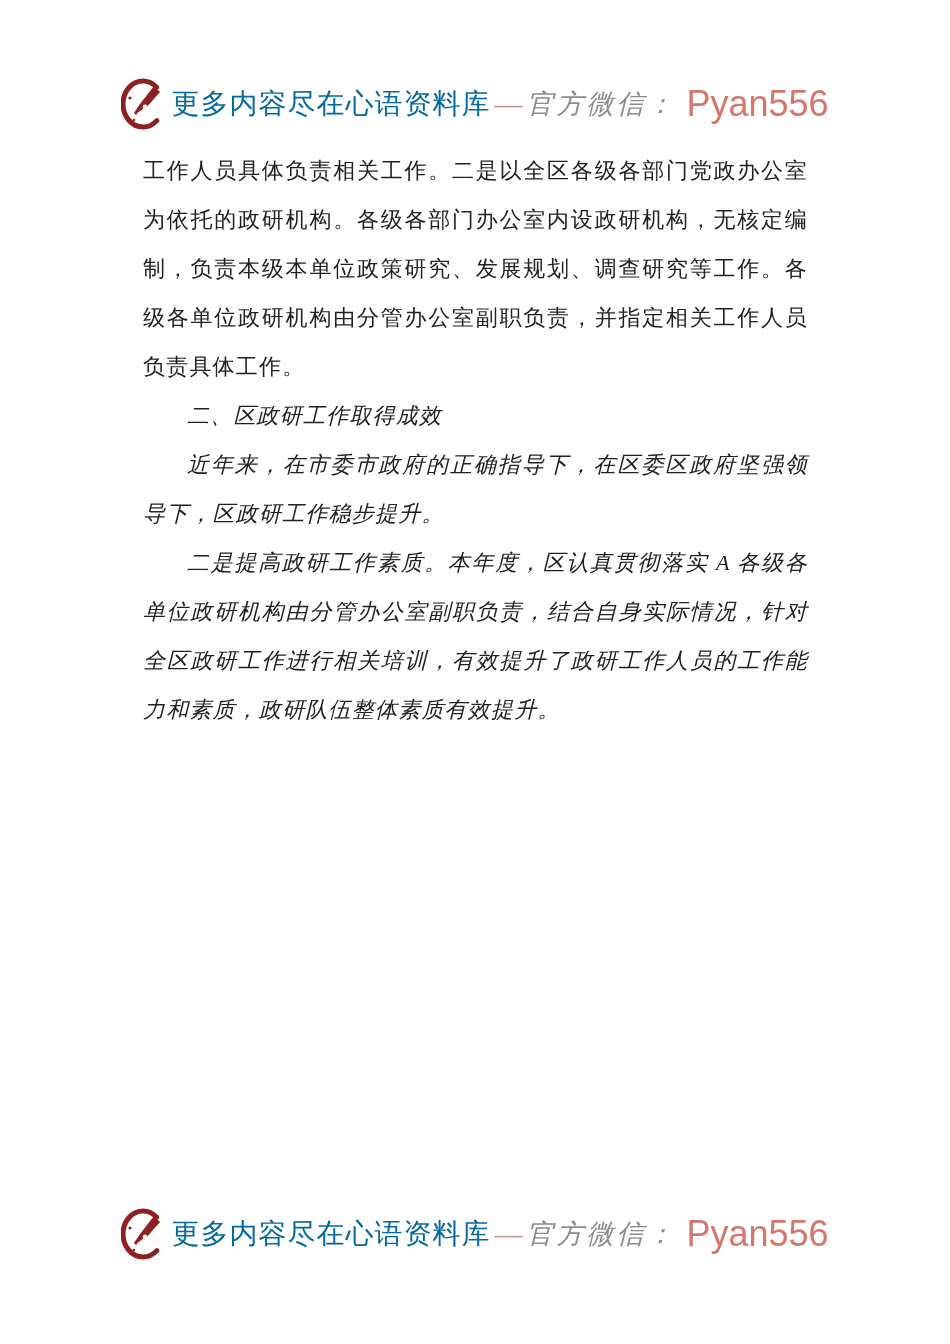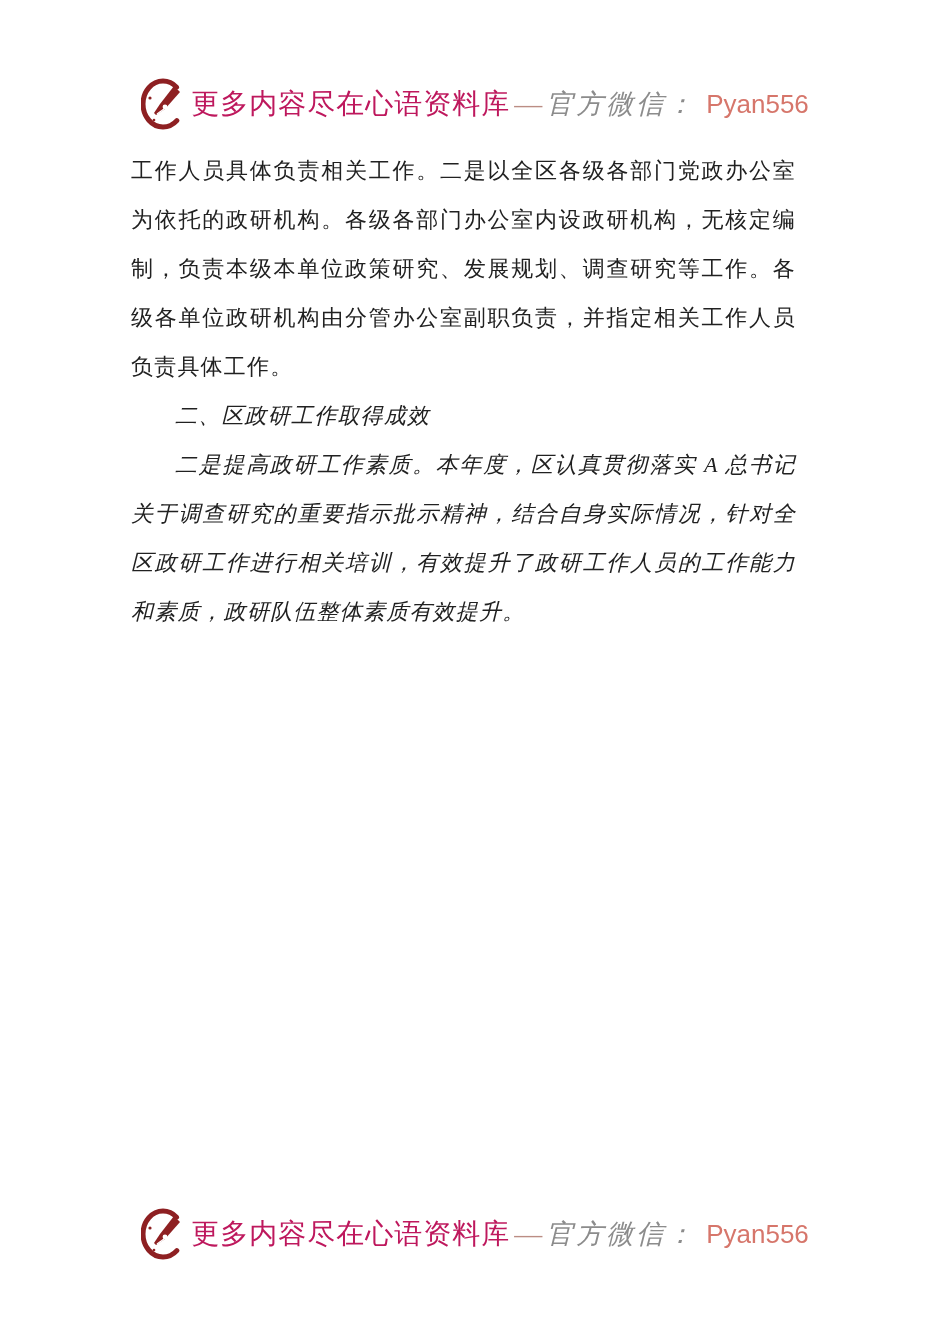"更多内容尽在心语资料库" .wm-brand { color: #be185d -> #0369a1 }
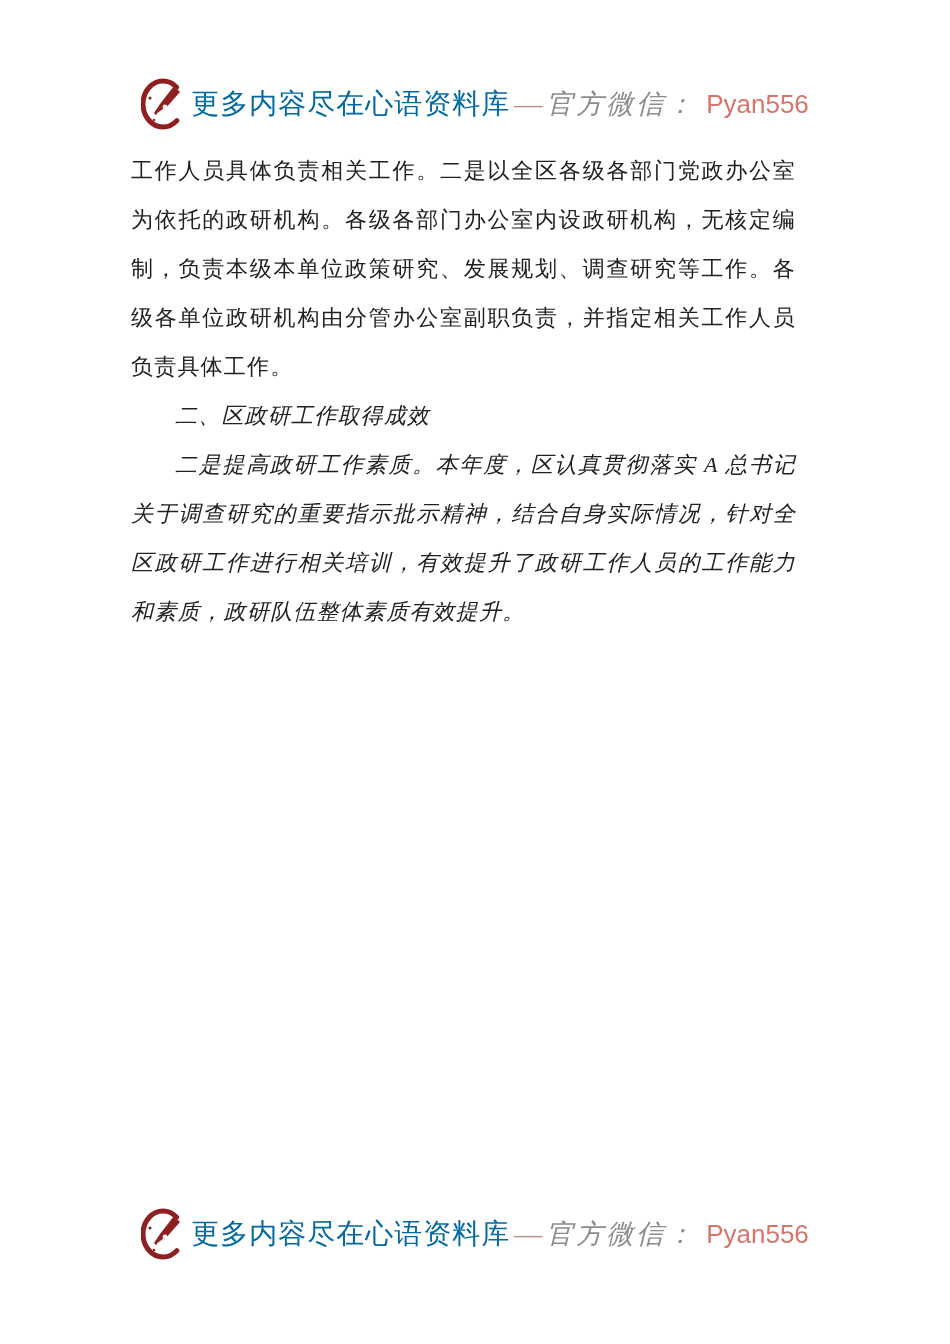"Pyan556" .wm-id { font-size: 26px -> 36px }
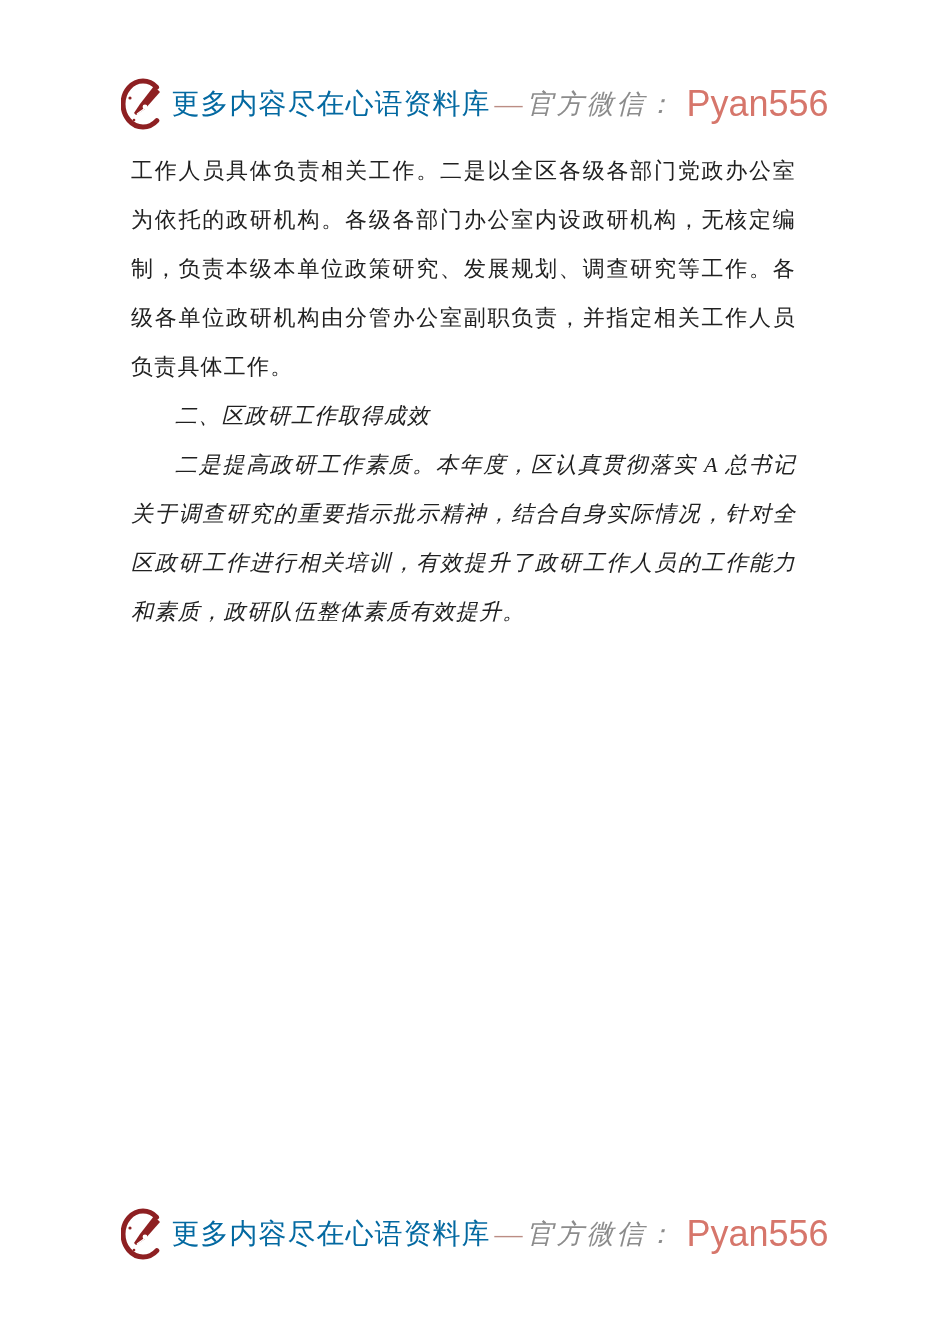"工作人员具体负责相关工作。二是以全区各级各部门党政办公室为依托的政研机构。各级各" .content { left: 131px -> 143px }
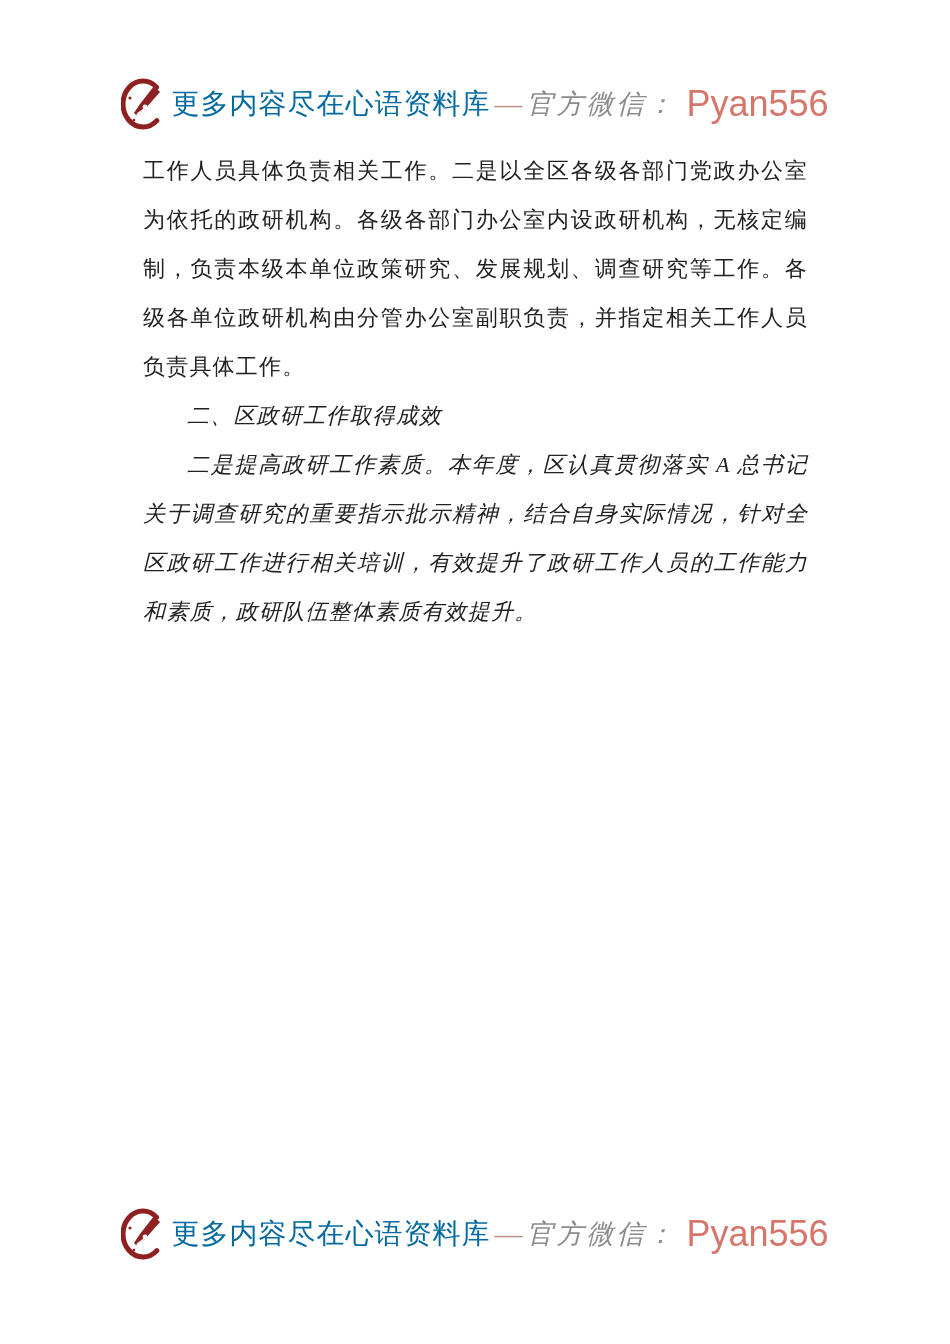"近年来，在市委市政府的正确指导下，在区委区政府坚强领导下，区政研工作稳步提升。" p.para { html: none -> <p>近年来，在市委市政府的正确指导下，在区委区政府坚强领导下，区政研工作稳步提升。</p> }
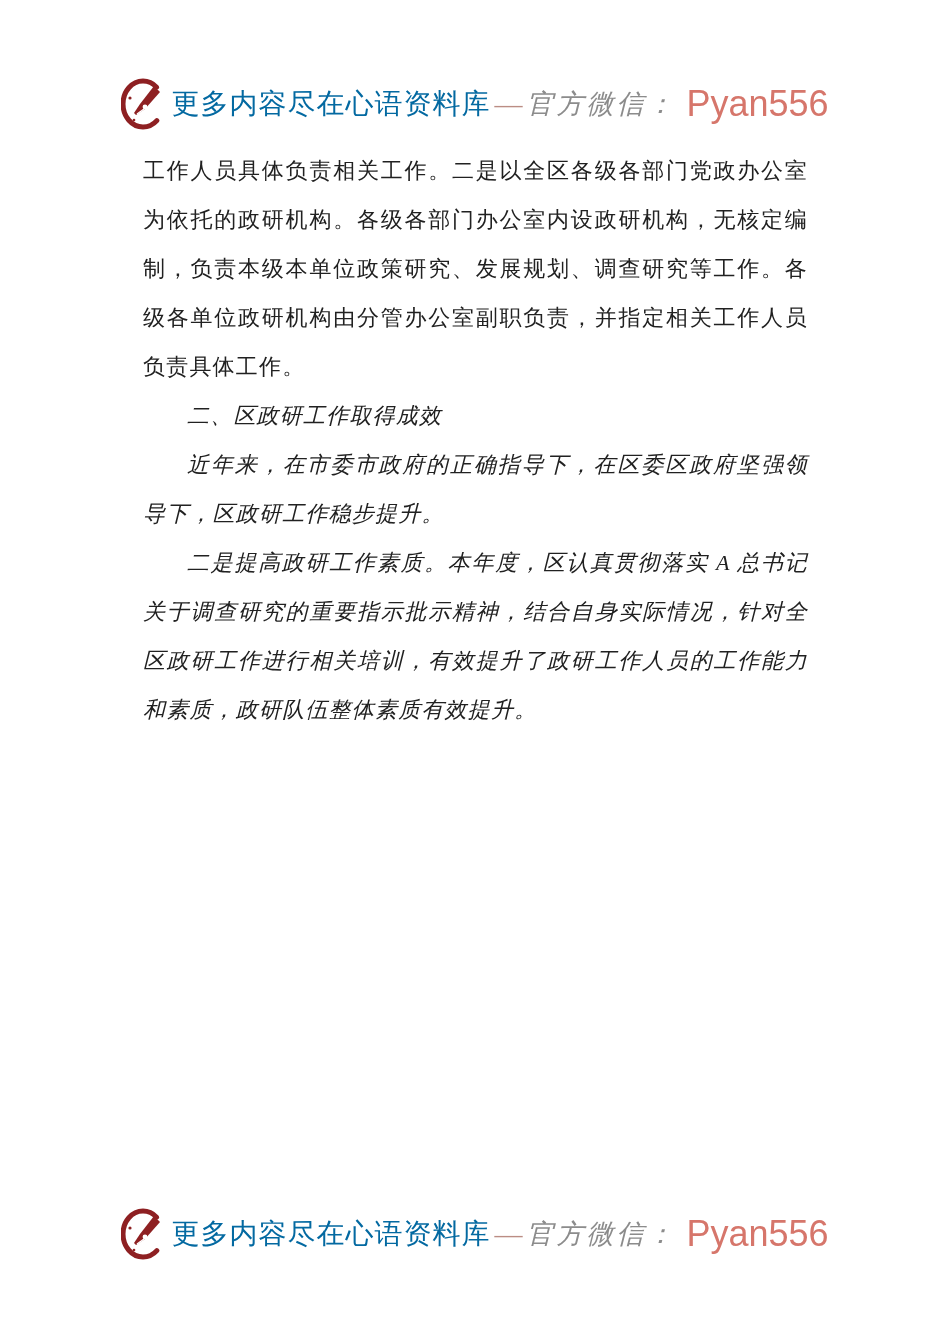"二是提高政研工作素质。本年度，区认真贯彻落实 A" p.para { text: 总书记关于调查研究的重要指示批示精神 -> 各级各单位政研机构由分管办公室副职负责 }
